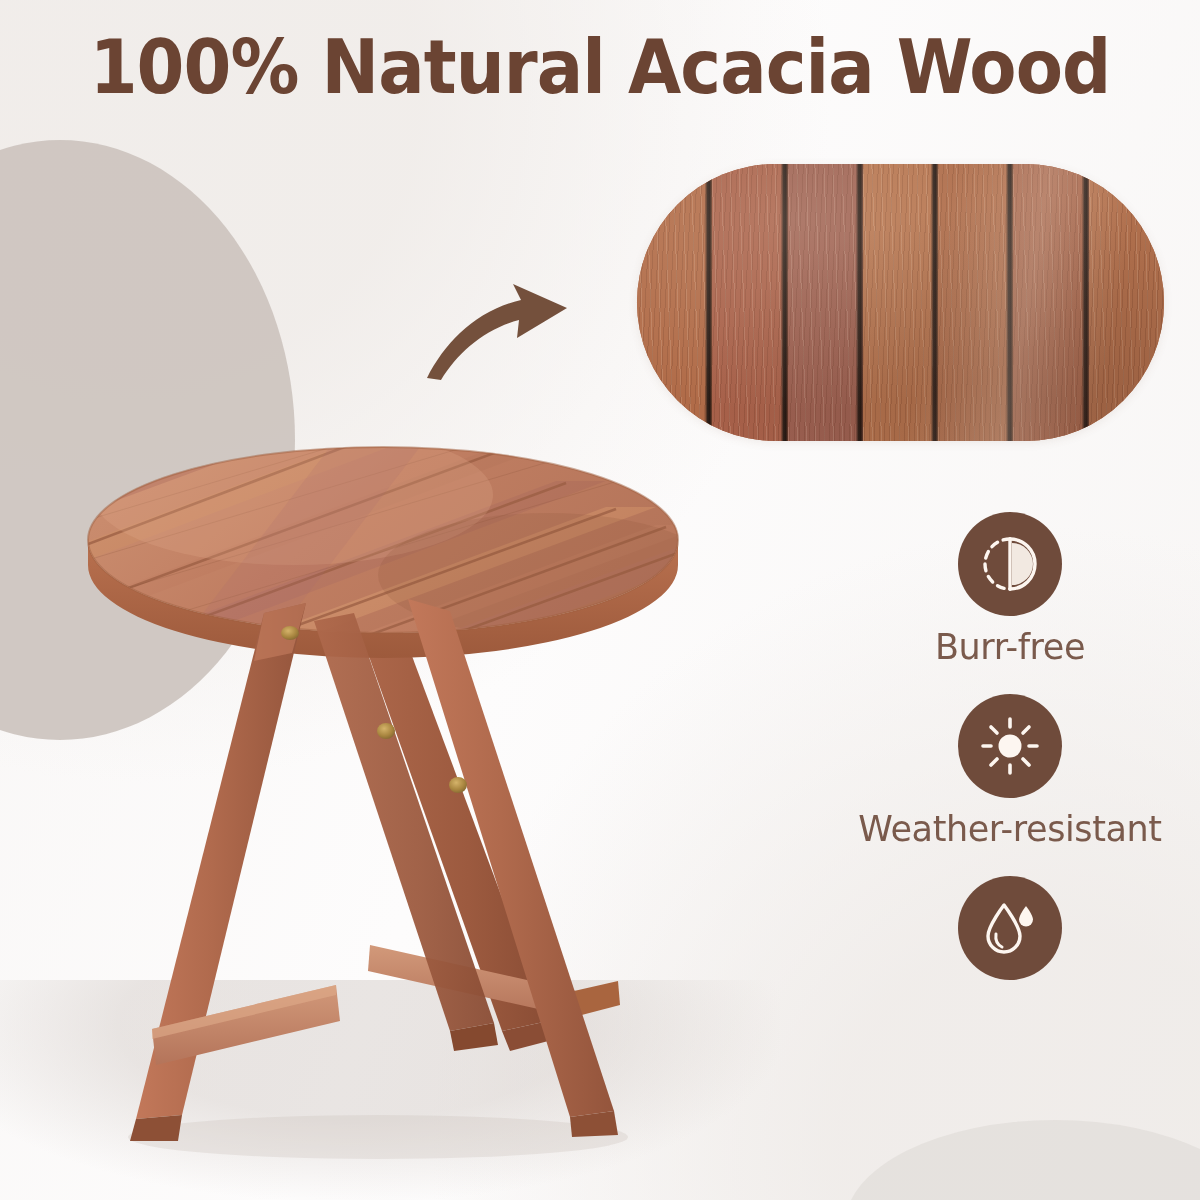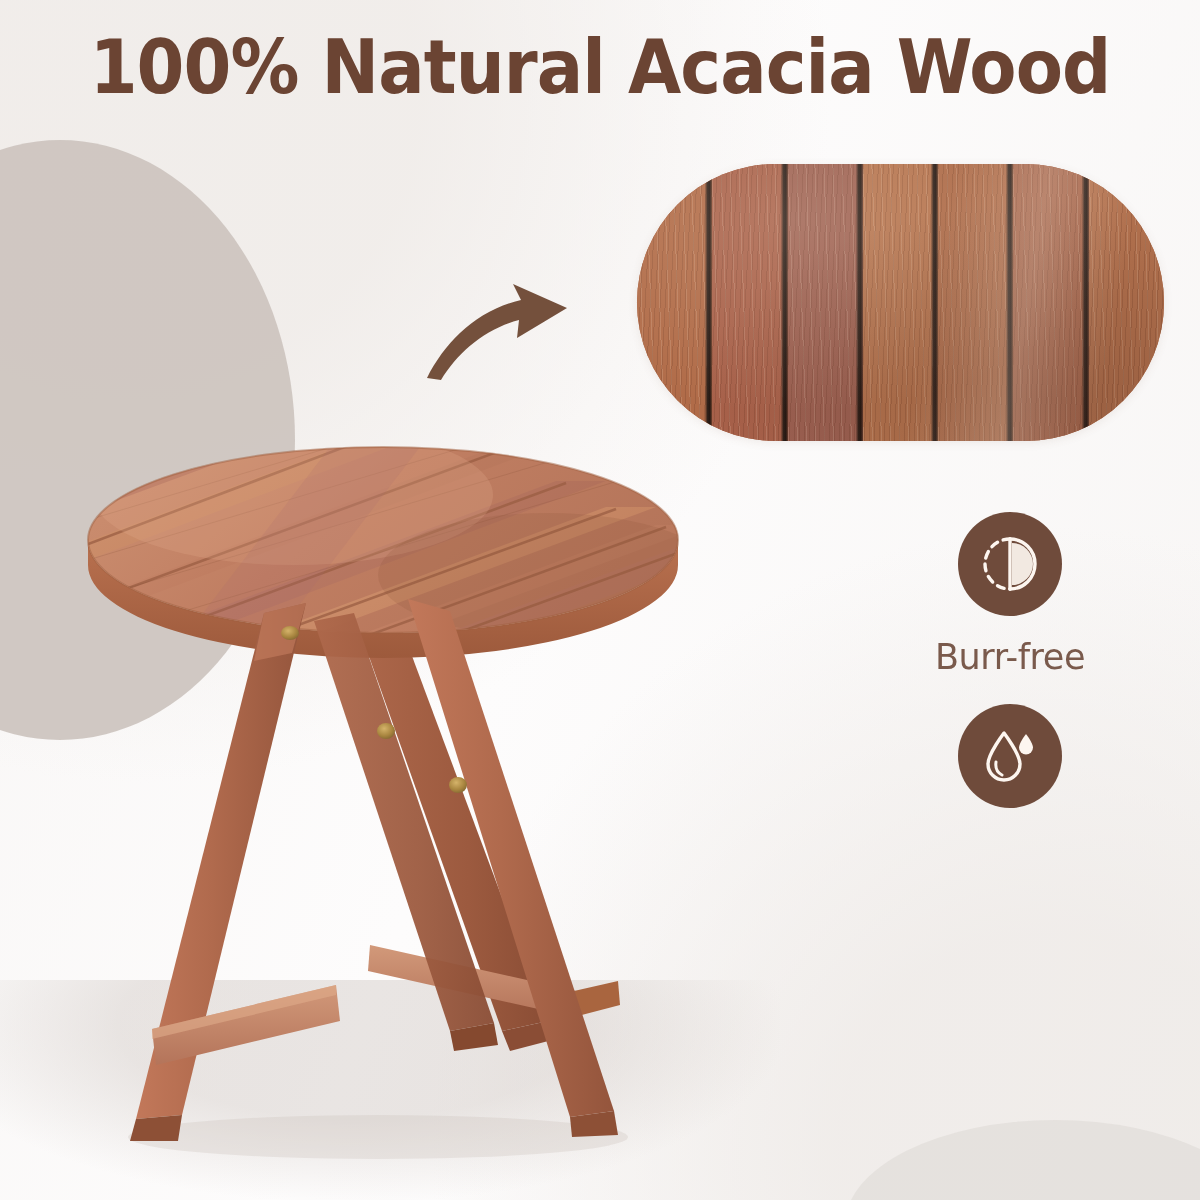"Burr-free" .feature .label { margin-top: 20px -> 10px }
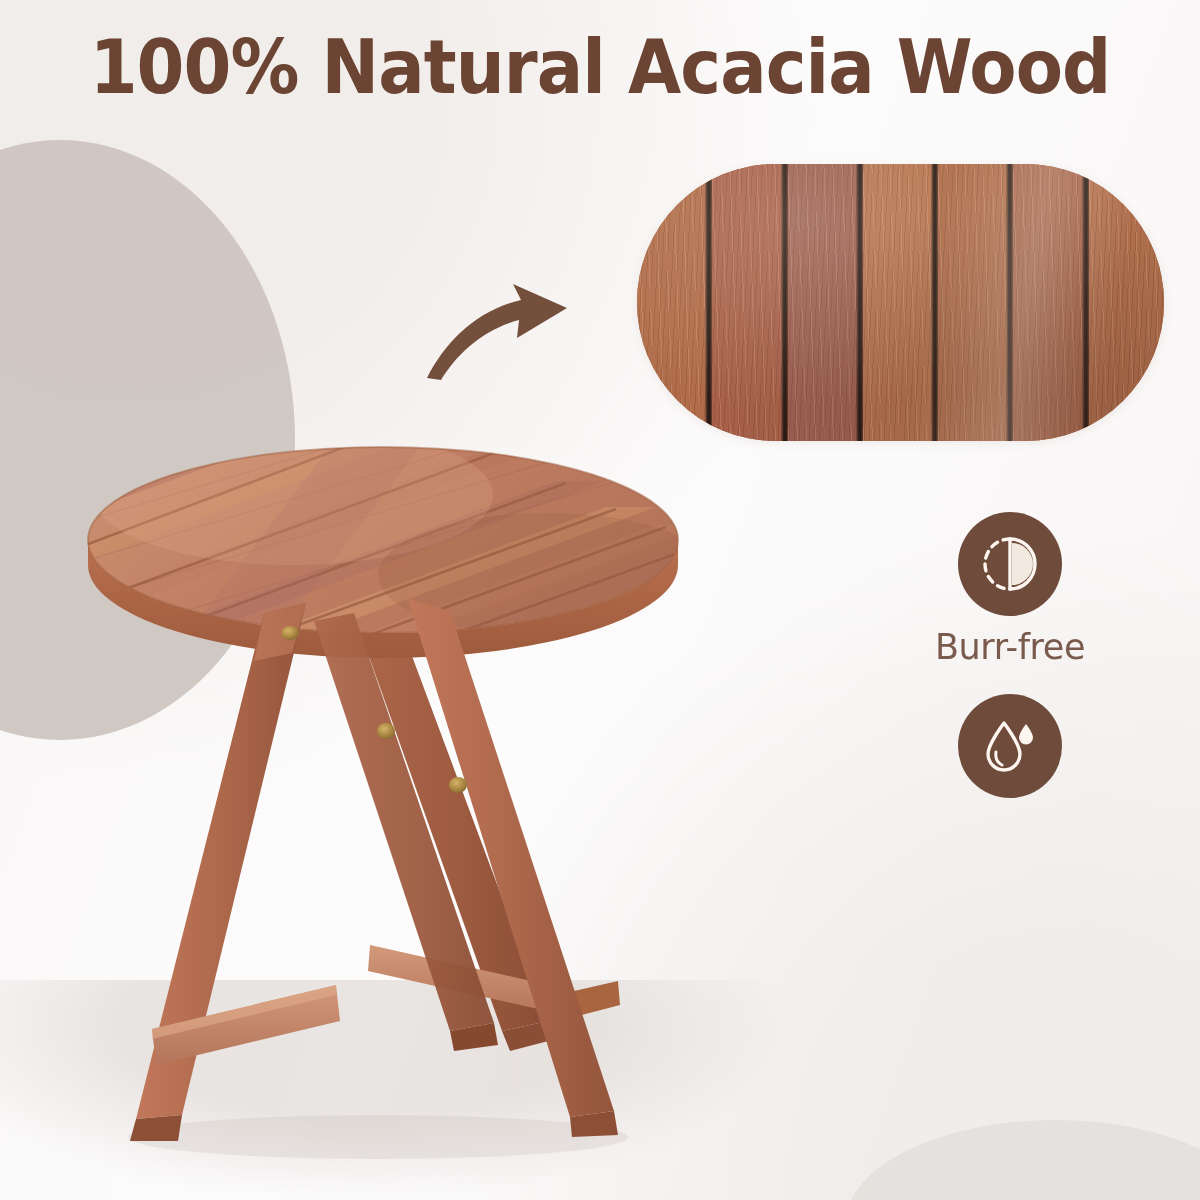"Weather-resistant" div.feature { html: none -> <div> <div> <svg> <circle></circle> <g> <line></line> <line></line> <line></line> <line></line> <line></line> <line></line> <line></line> <line></line> </g> </svg> </div> <div>Weather-resistant</div> </div> }
